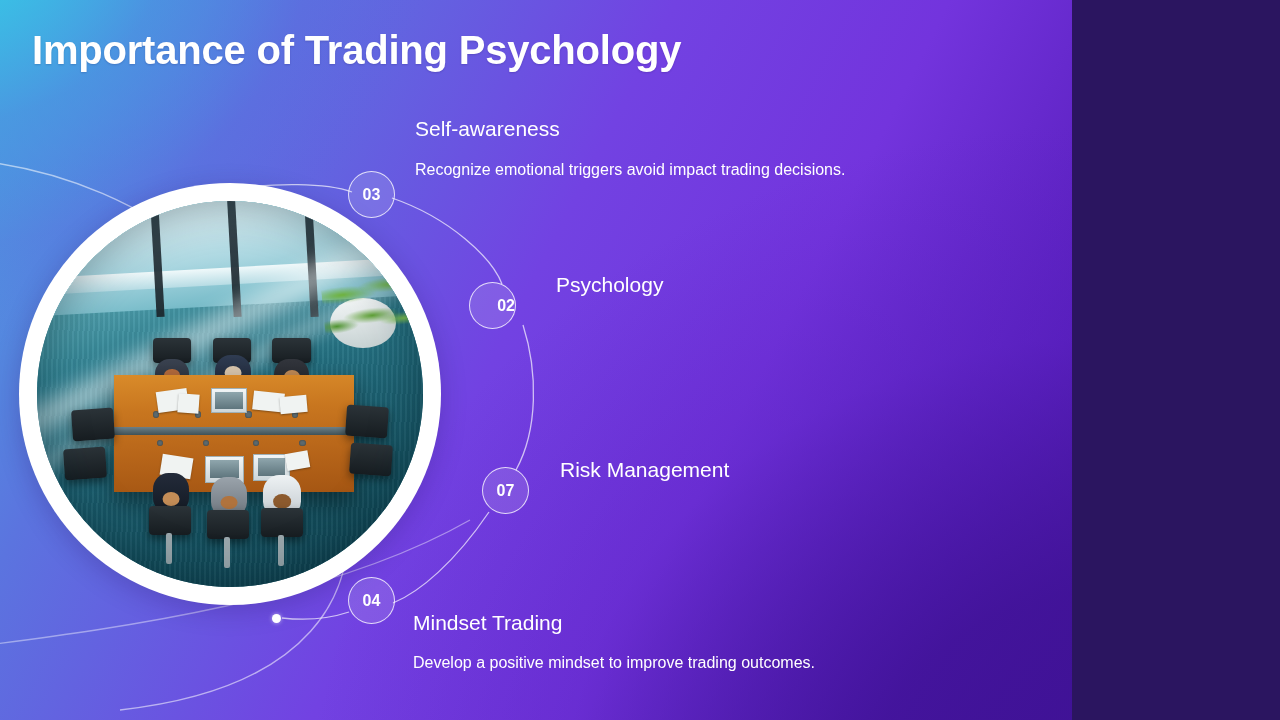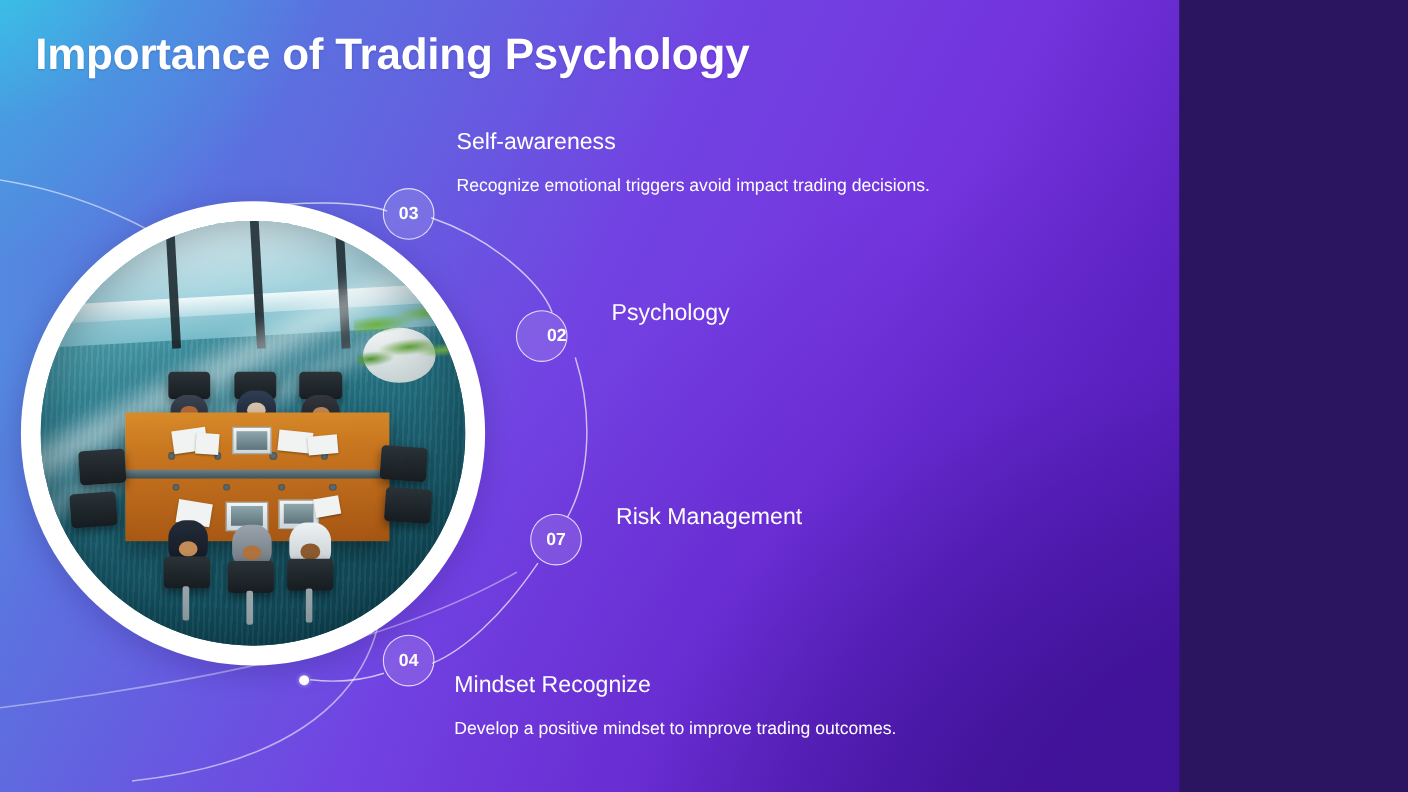"Mindset Recognize" div.item-heading { text: Recognize -> Trading }
